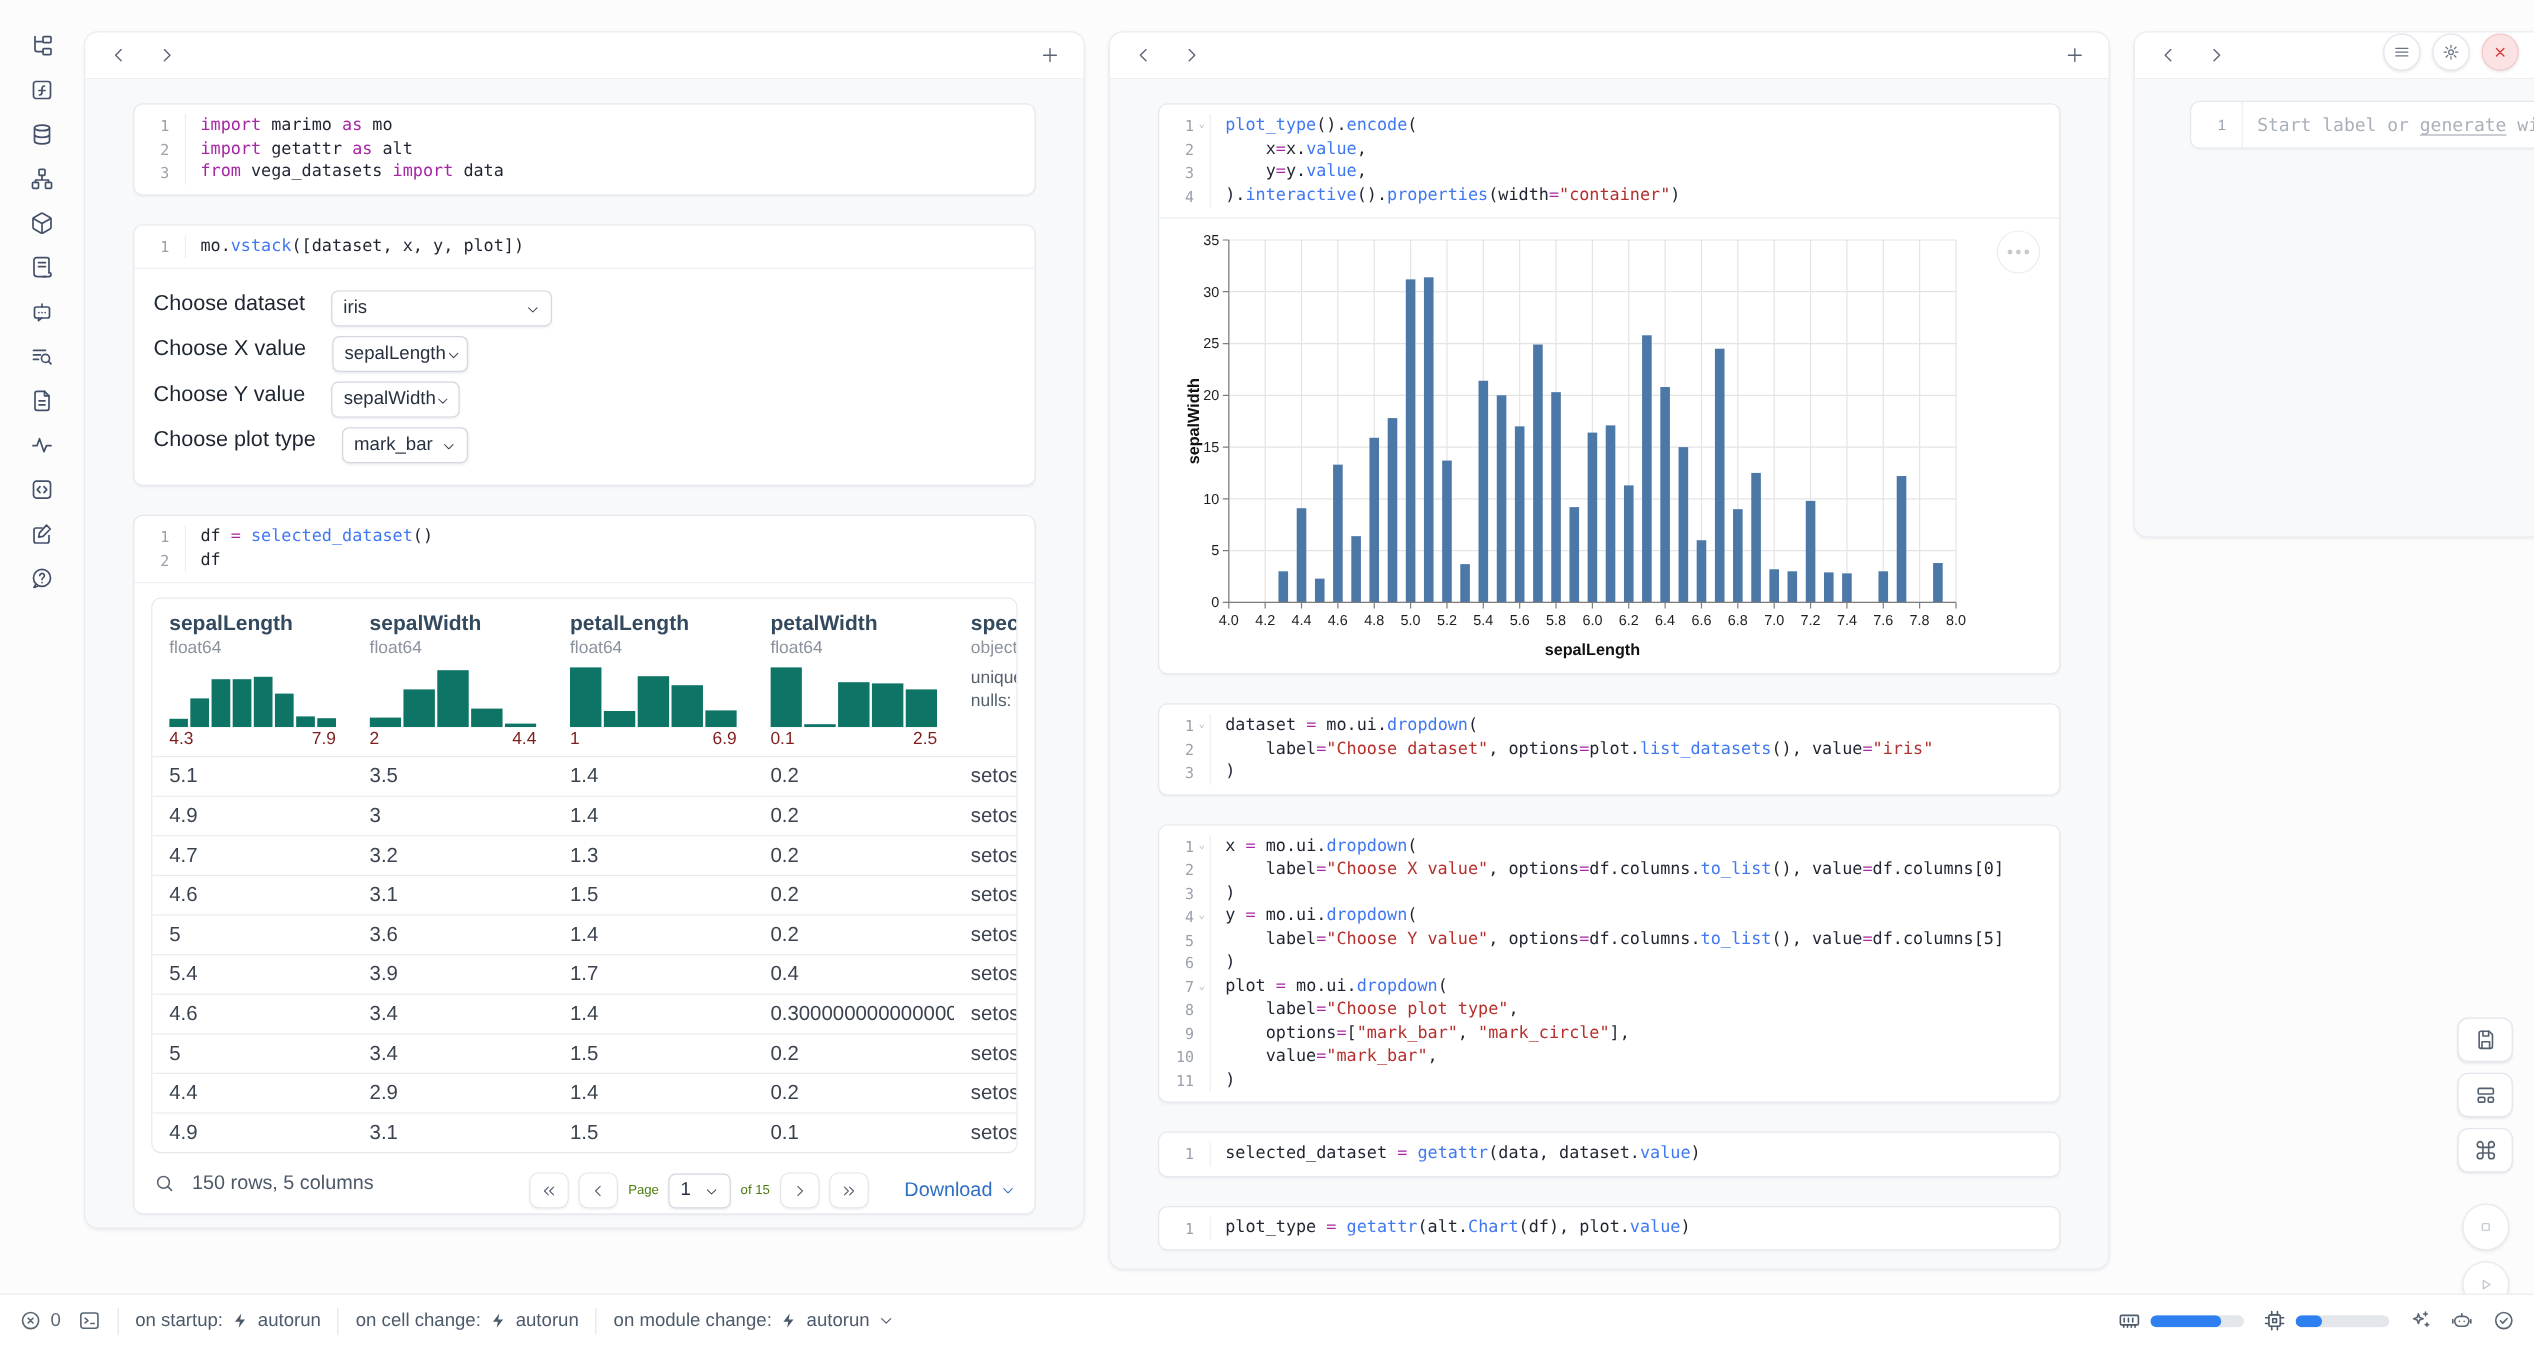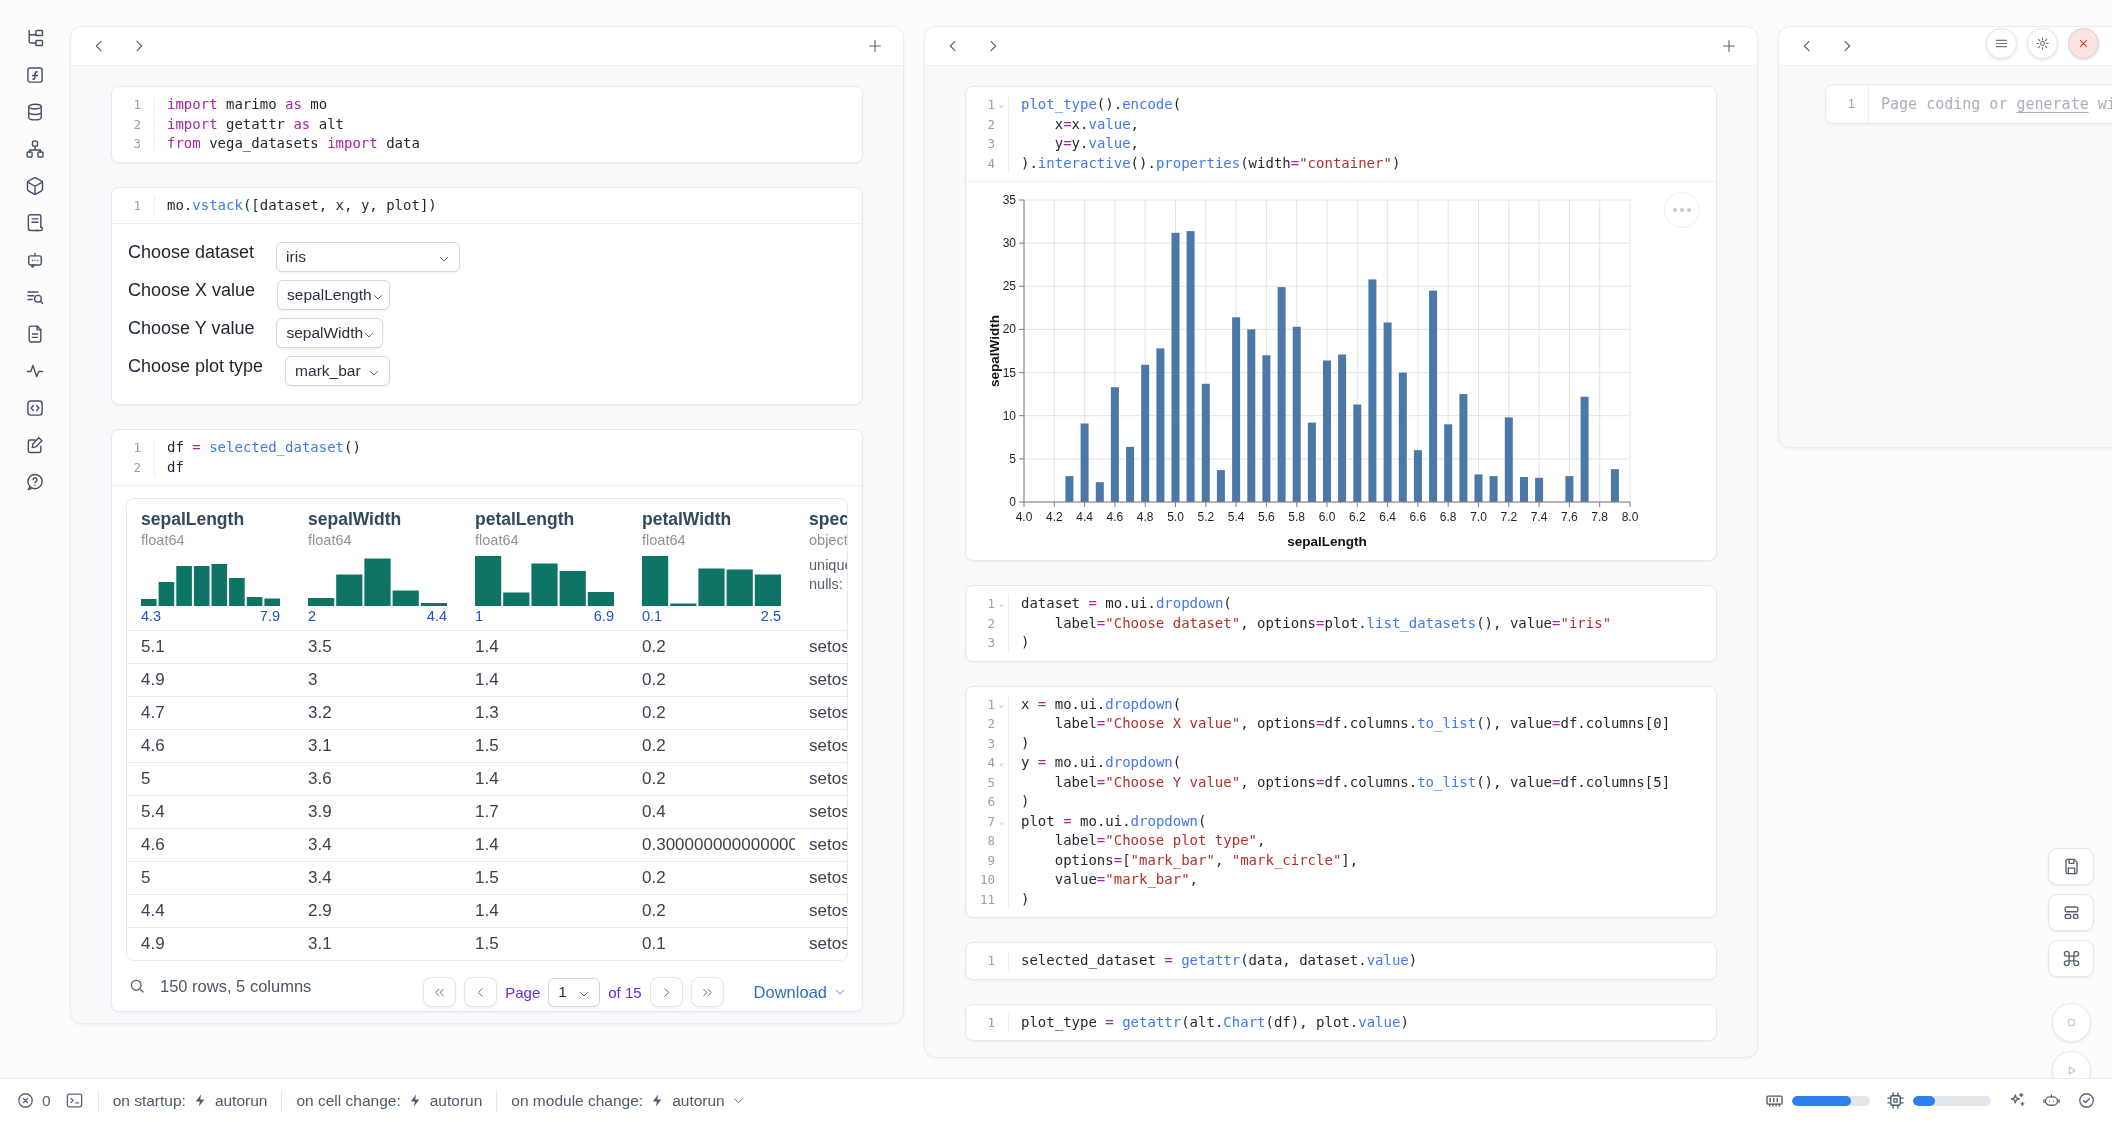"Page coding or" span { text: Page coding -> Start label }
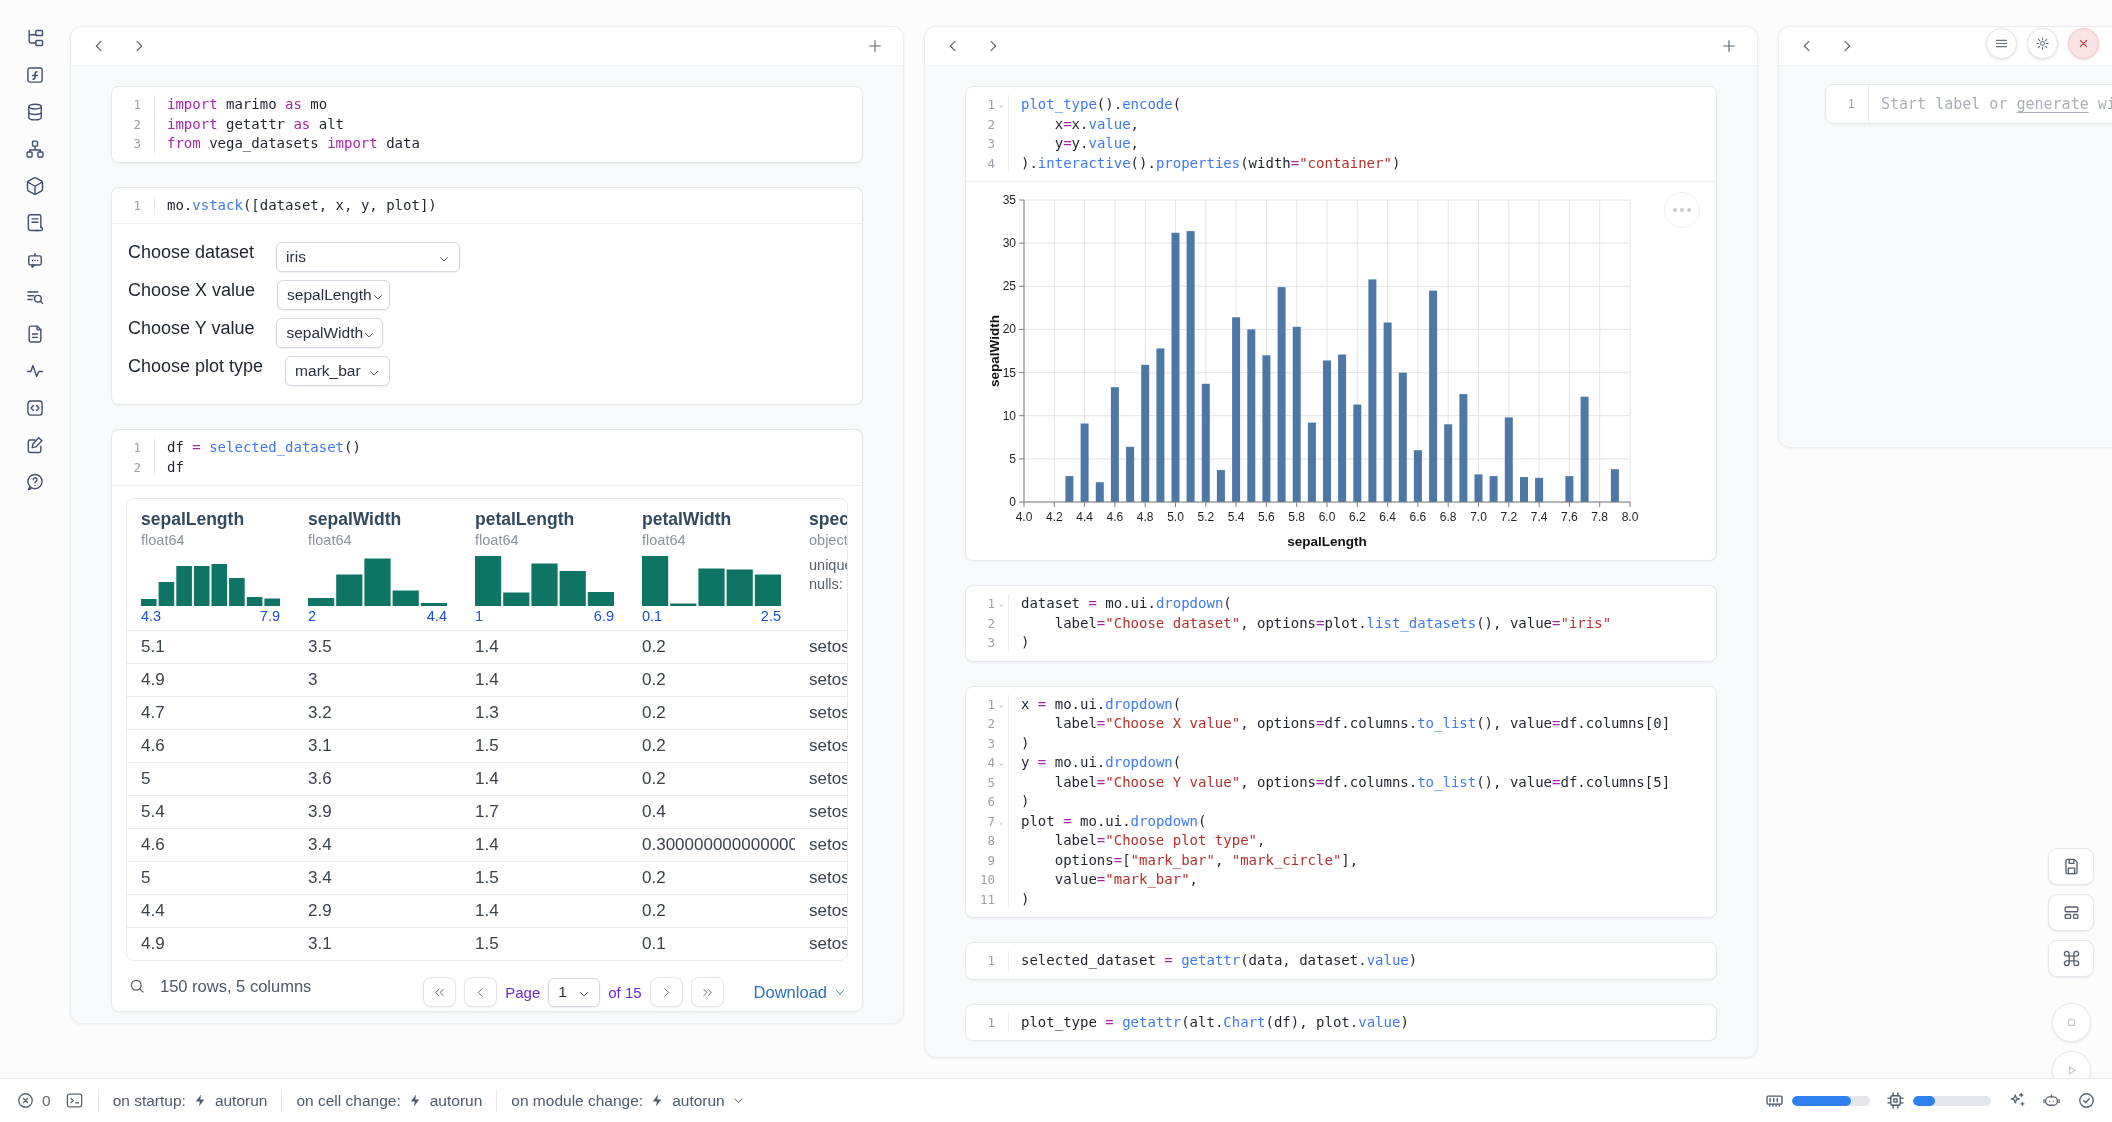"4.3" .mm { color: #1d4ed8 -> #7f1d1d }
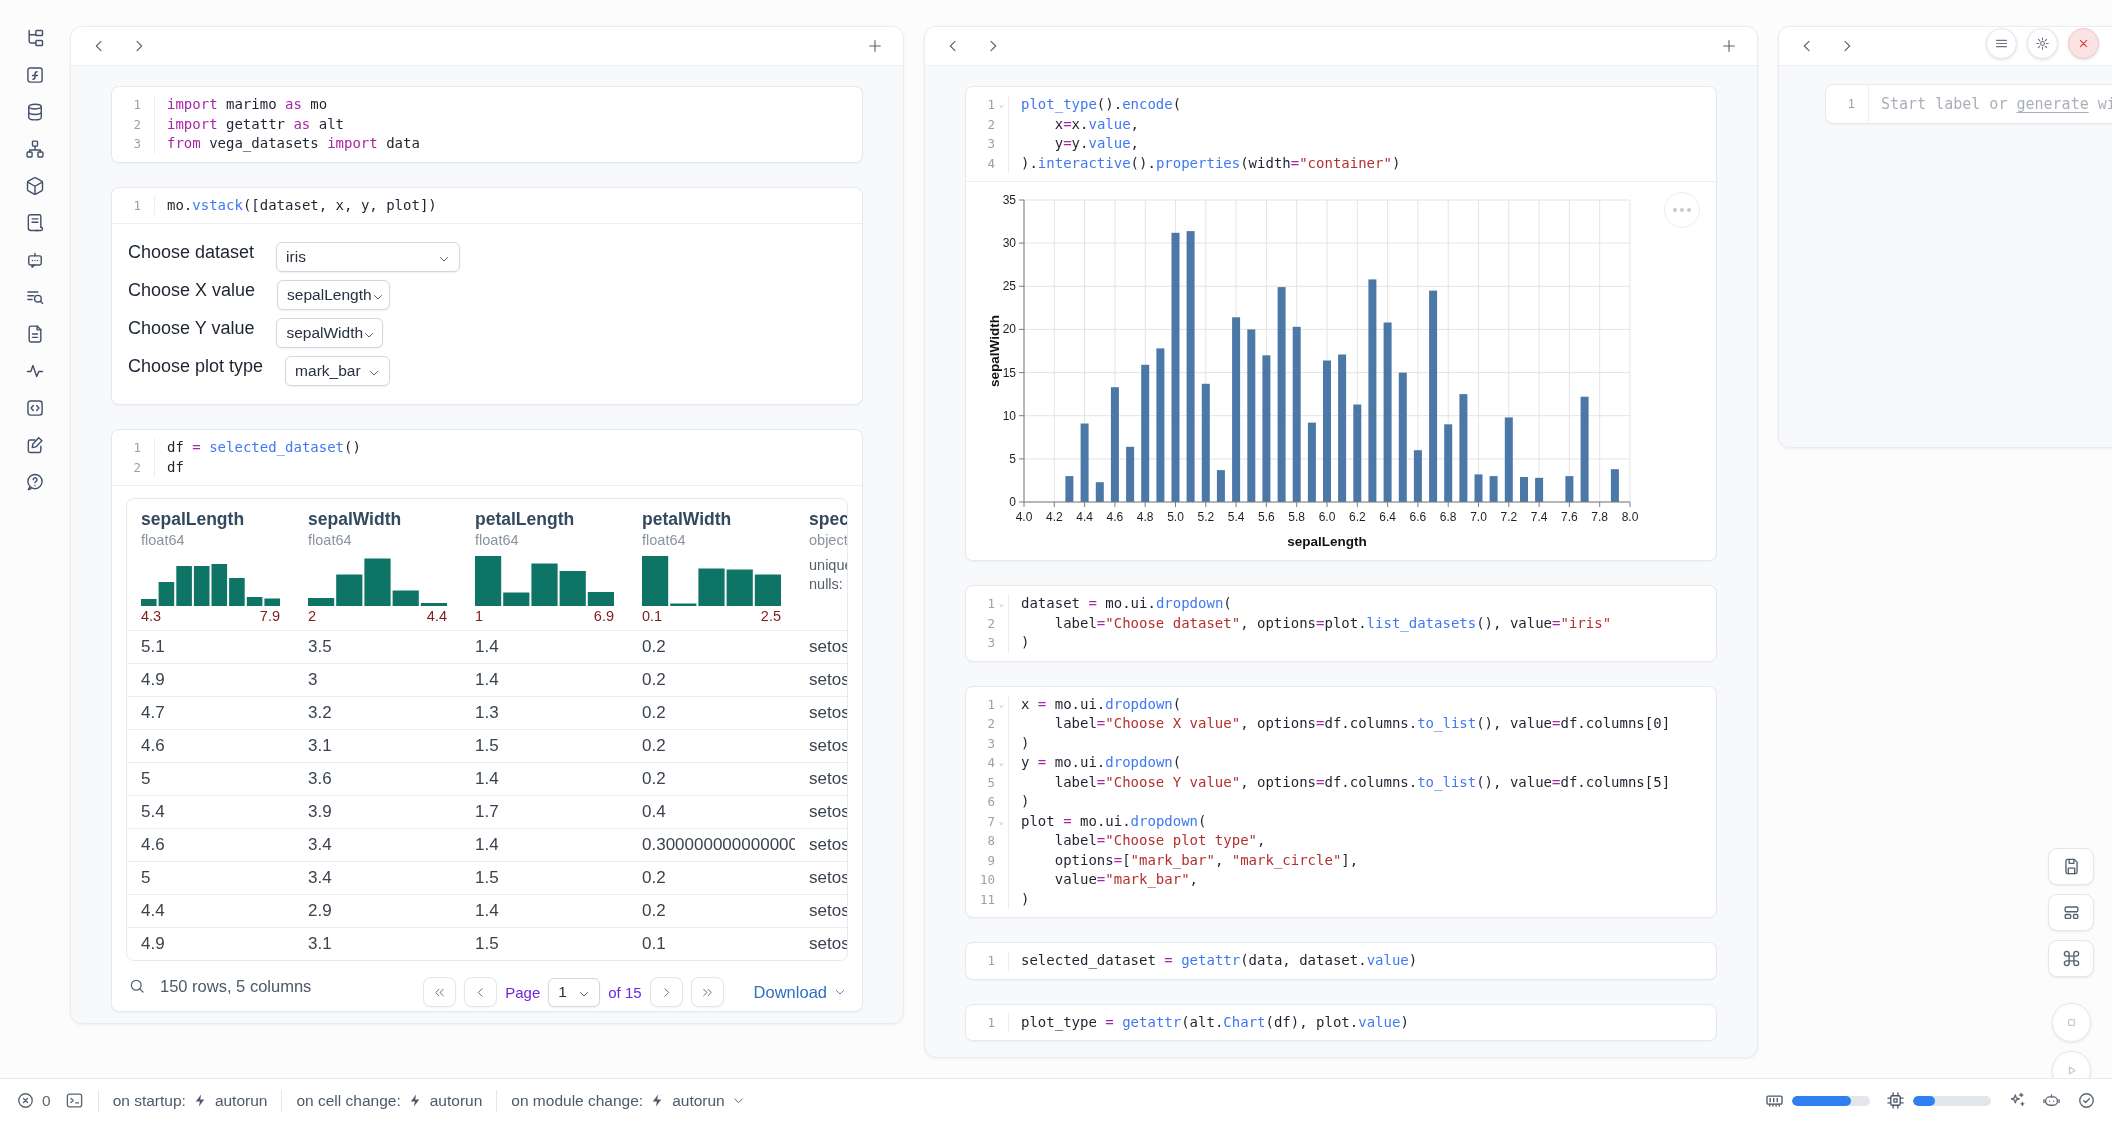"Page" .pg-label { color: #6d28d9 -> #4d7c0f; font-size: 15px -> 11px }
